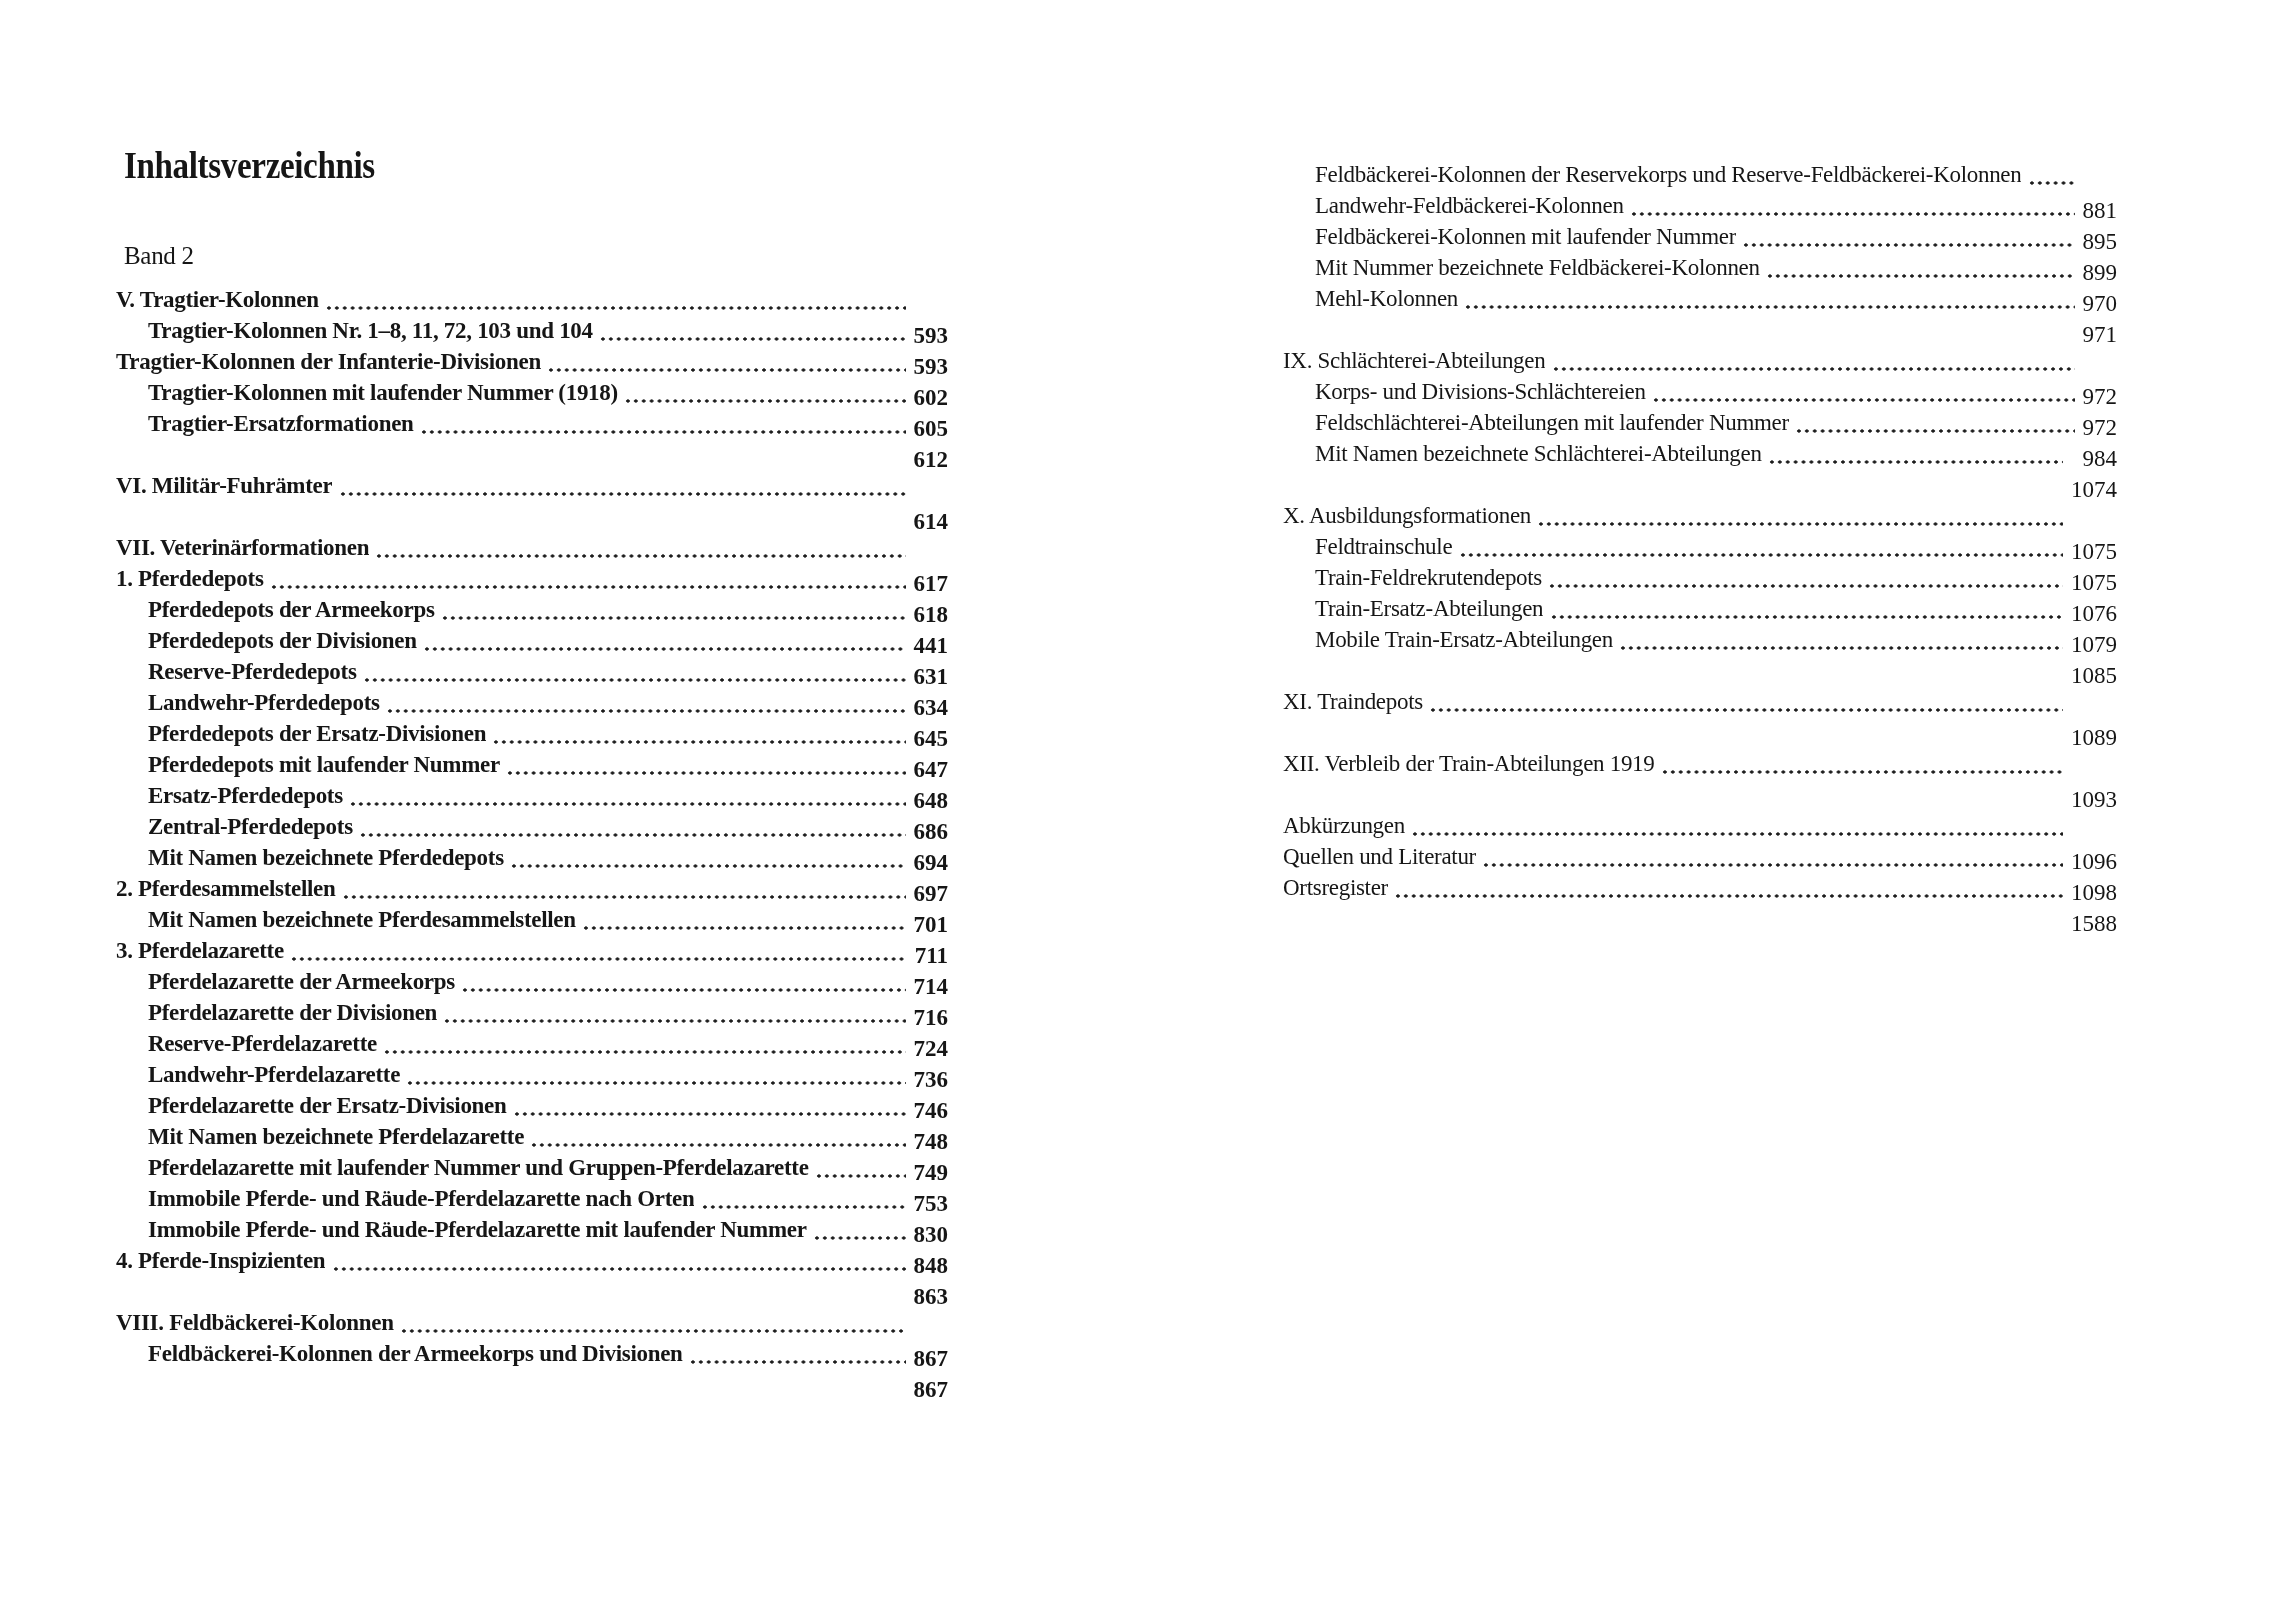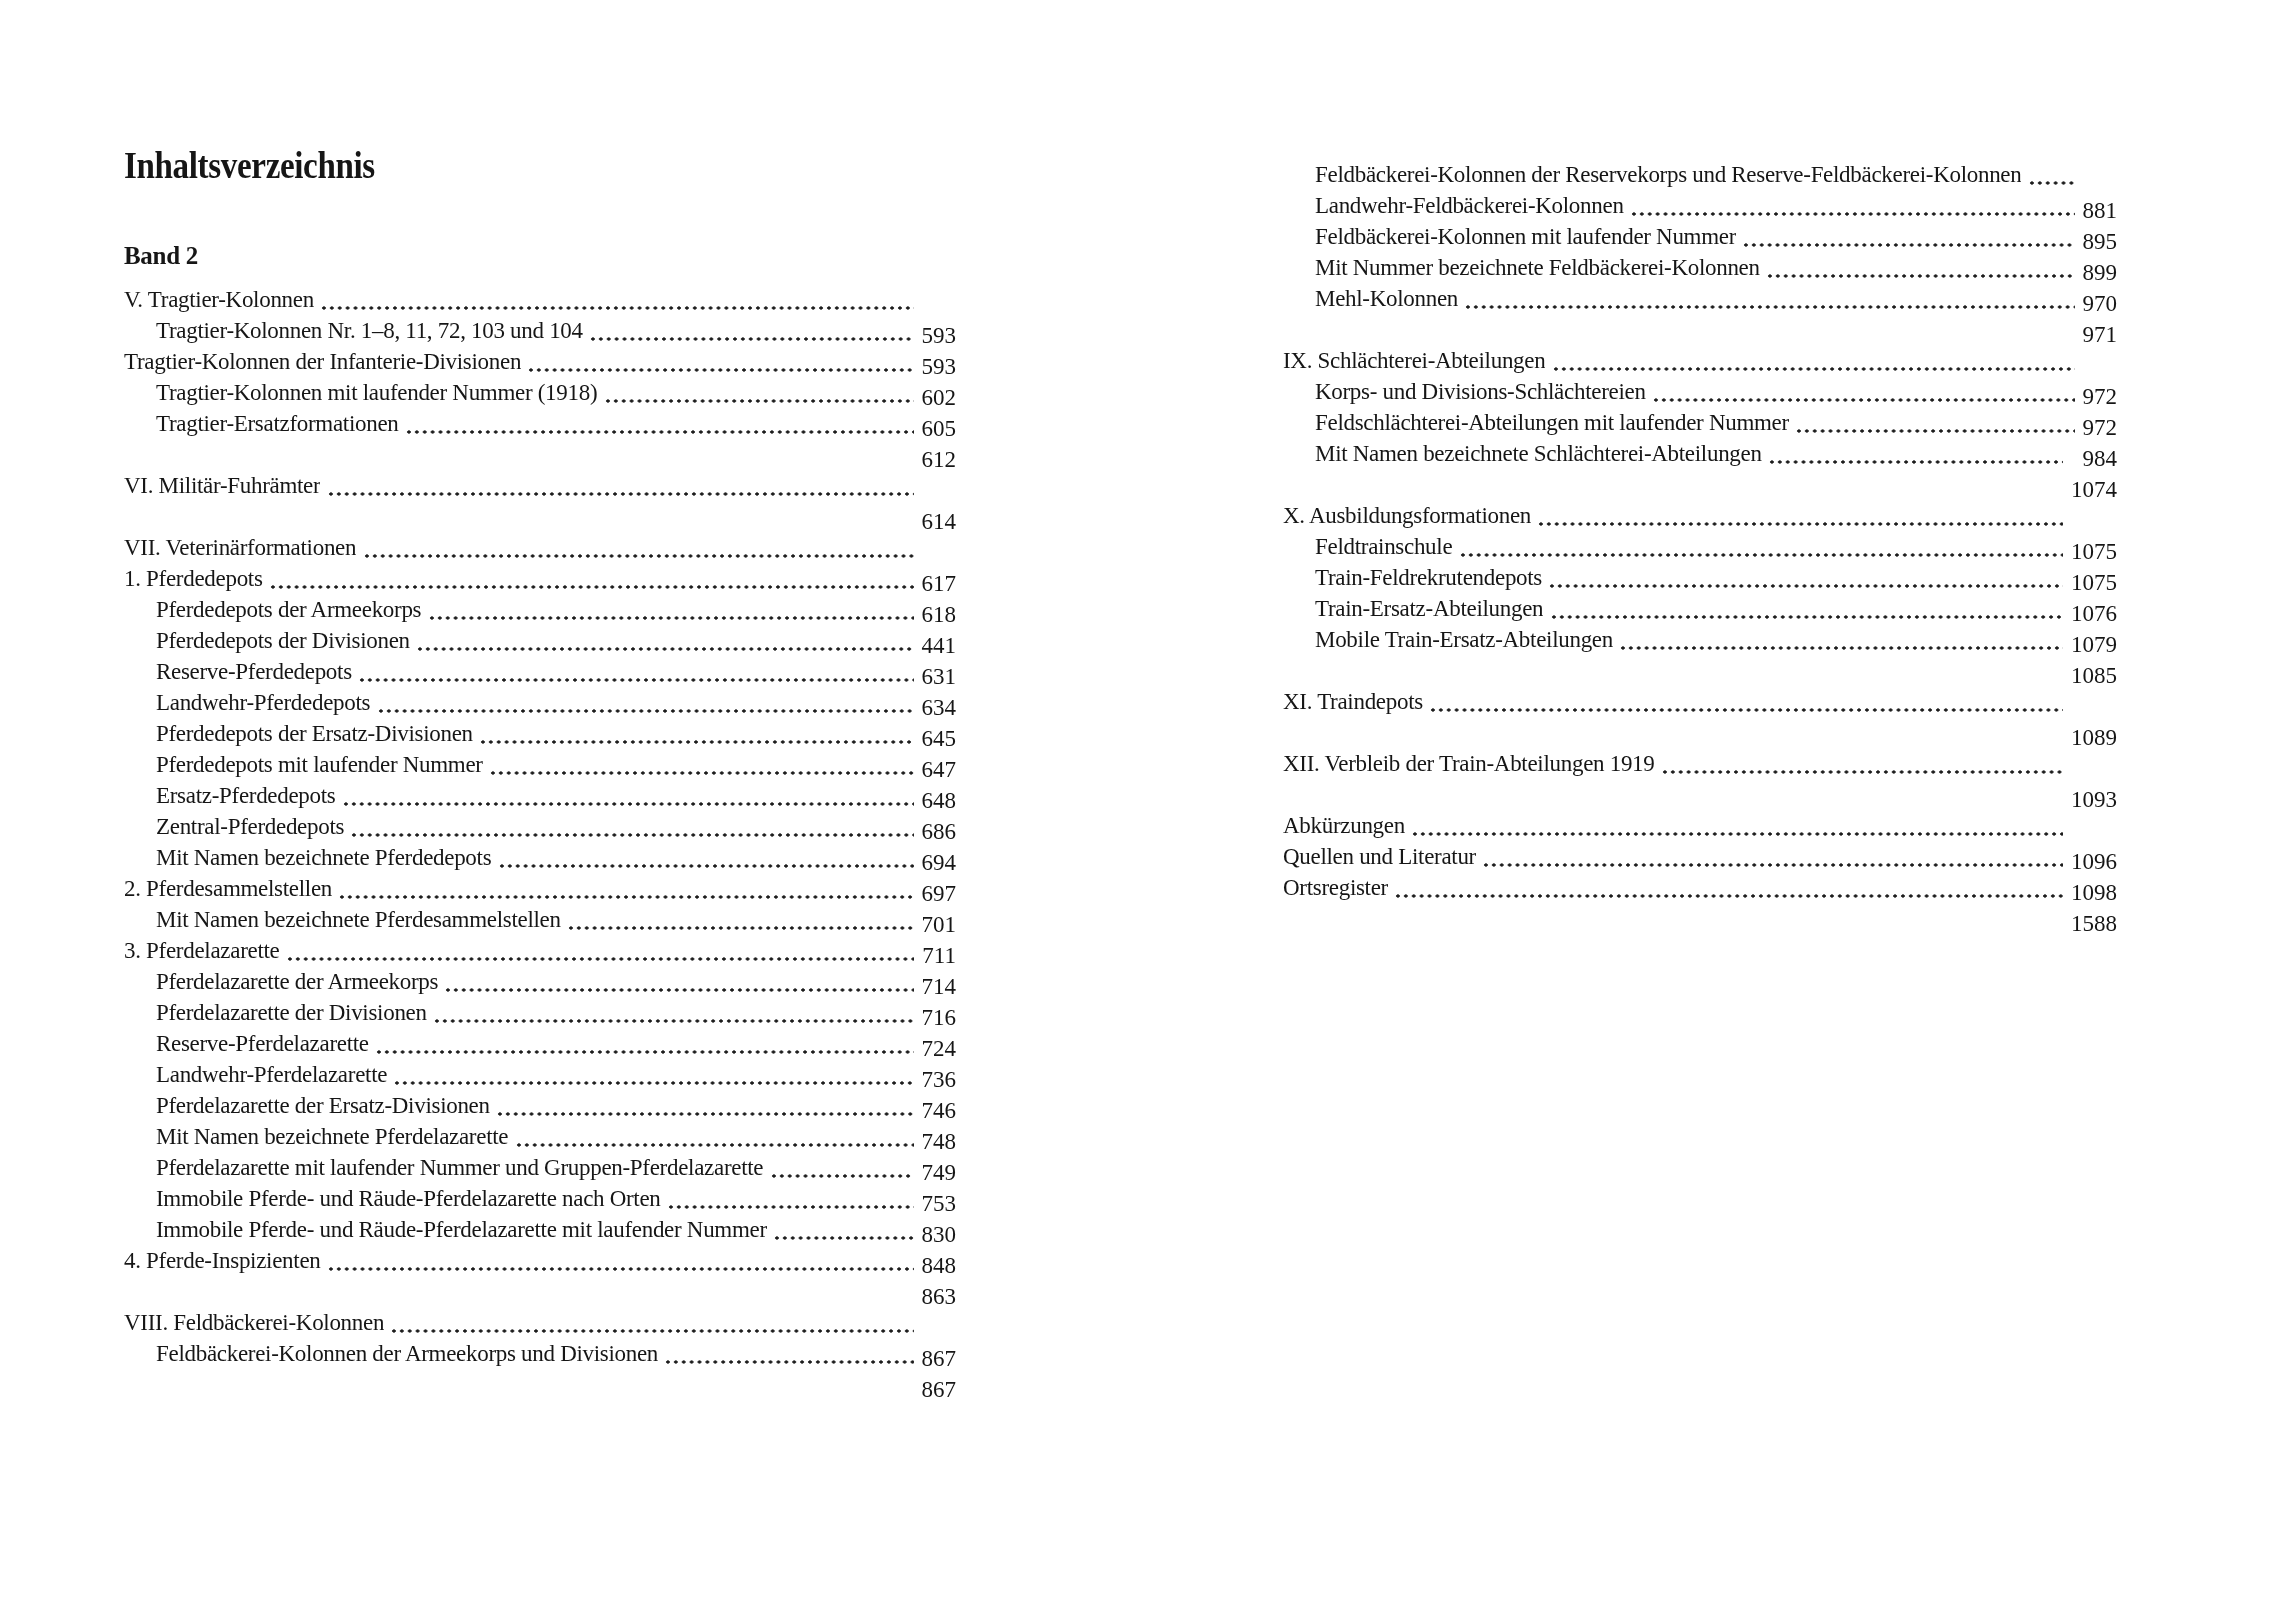"Band 2" .band-heading { font-weight: bold -> normal }
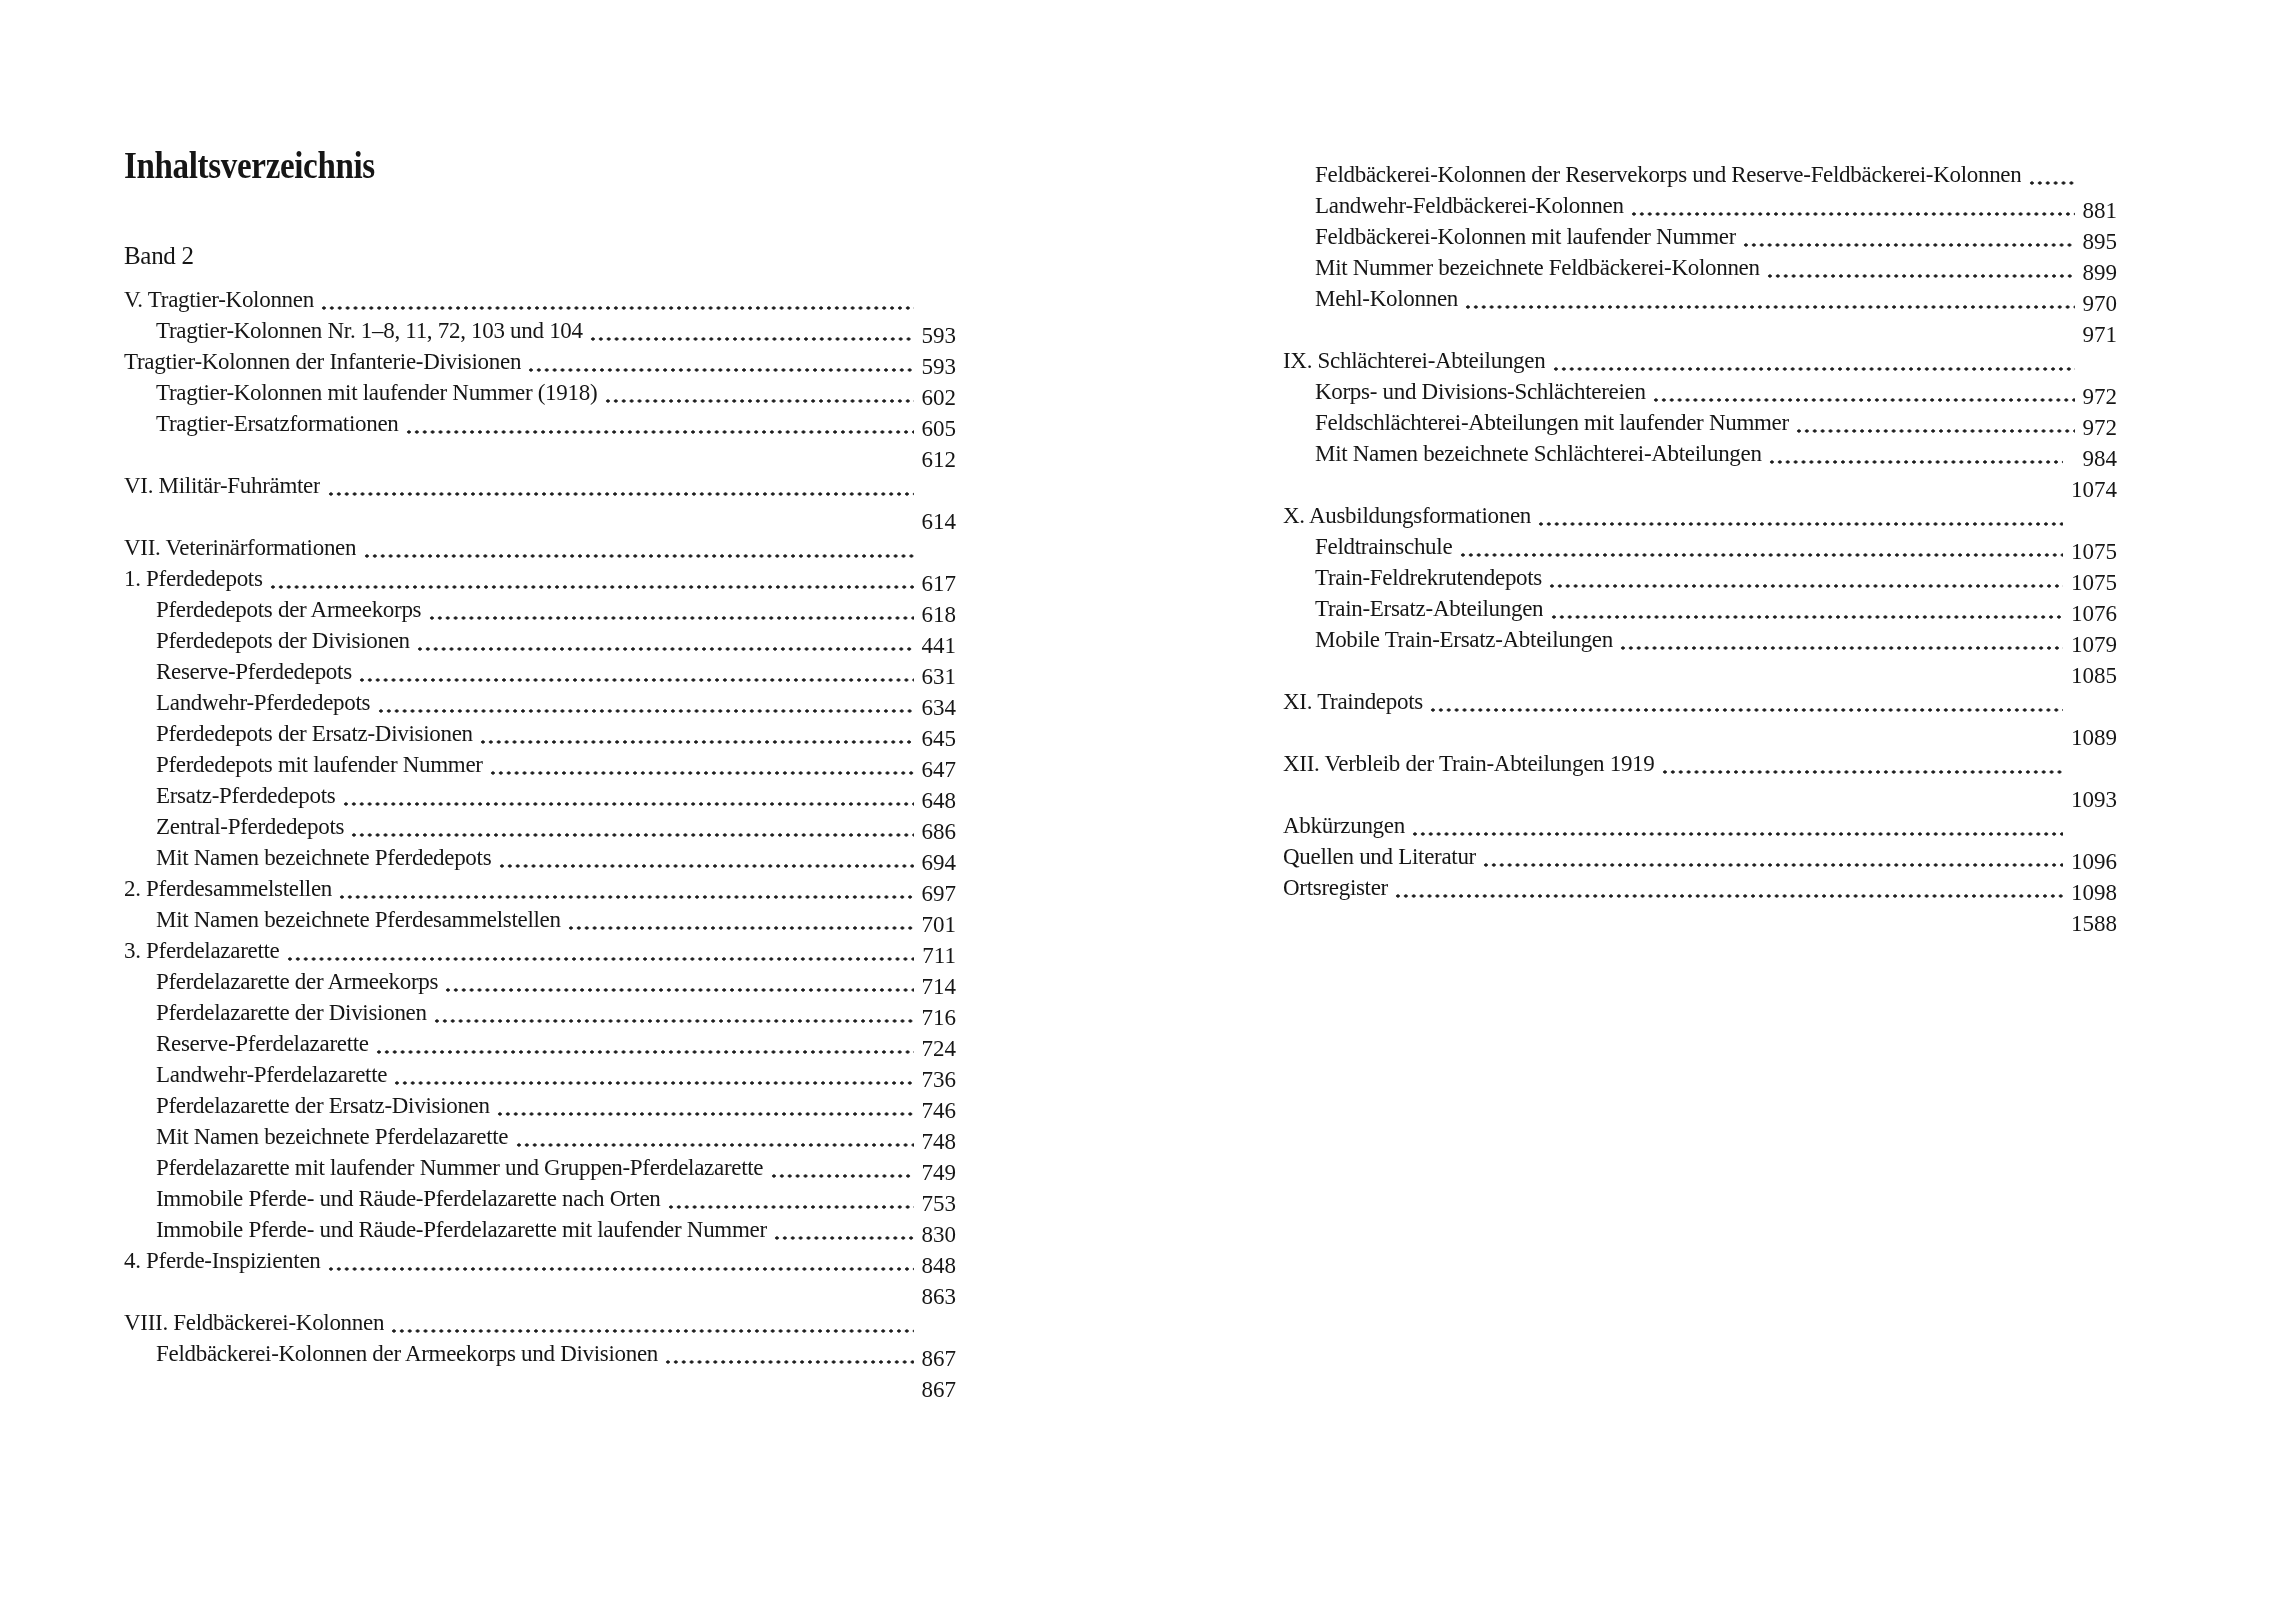"V. Tragtier-Kolonnen" .toc-col-left { font-weight: none -> bold; left: 124px -> 116px }
